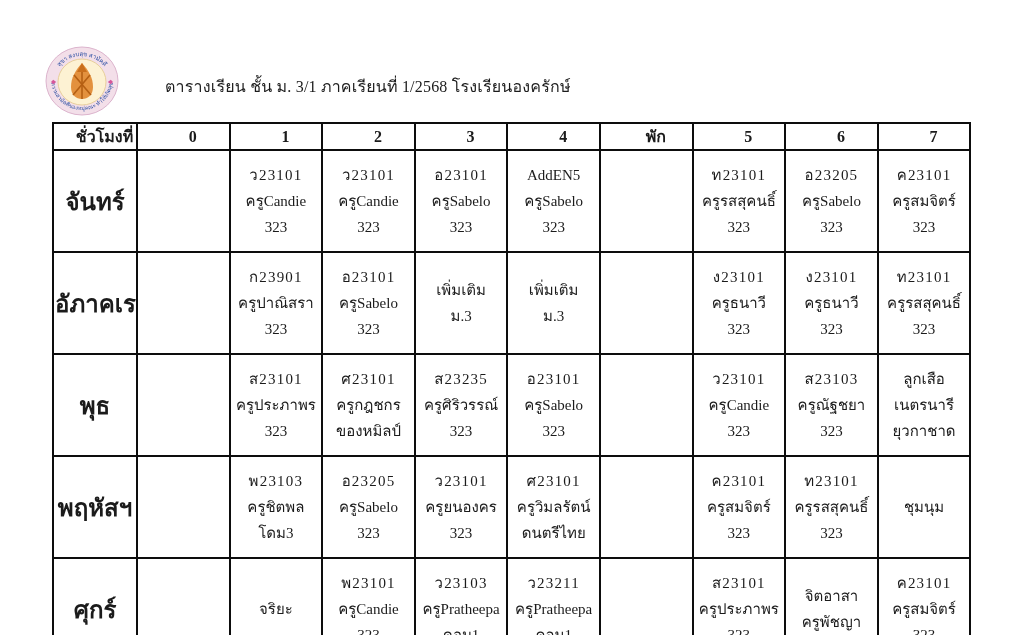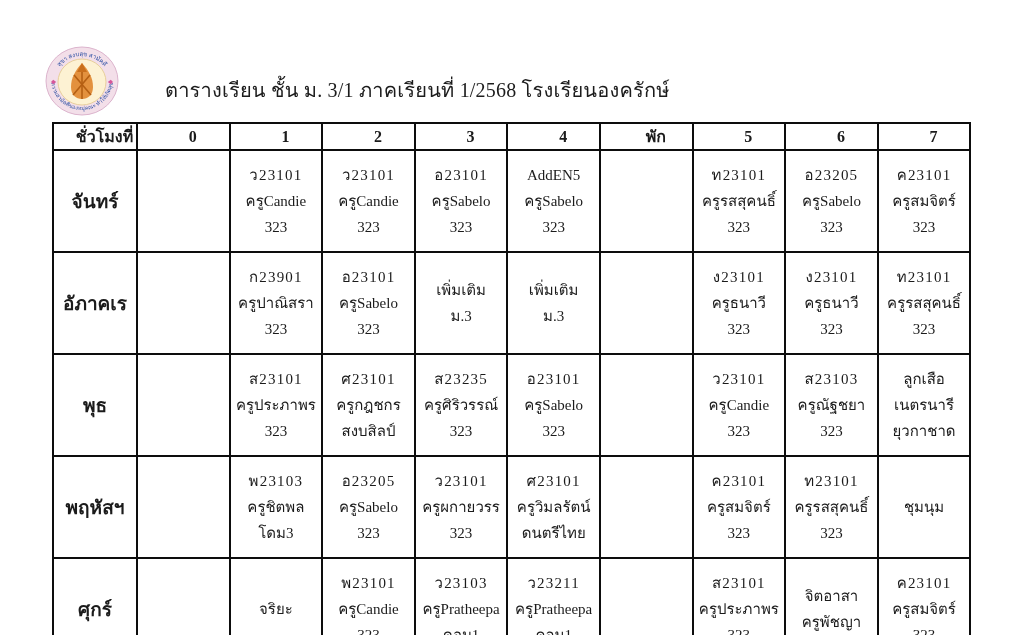"ตารางเรียน ชั้น ม. 3/1 ภาคเรียนที่" .page-title { font-size: 20px -> 16px }
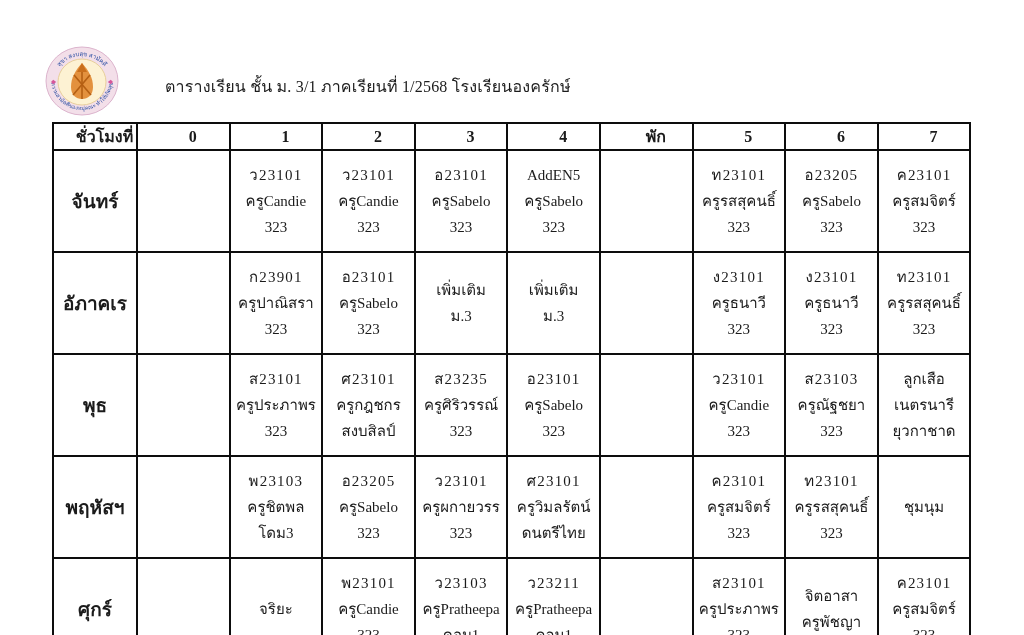"จันทร์" .day-name { font-size: 19px -> 24px }
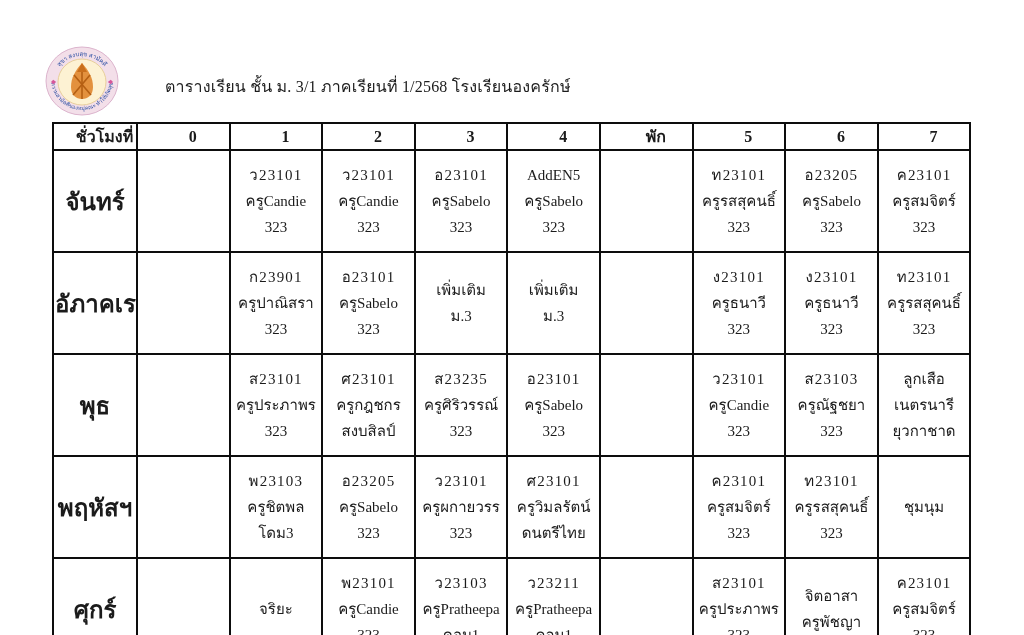"สงบสิลป์" div.cell-line { text: สงบสิลป์ -> ของหมิลป์ }
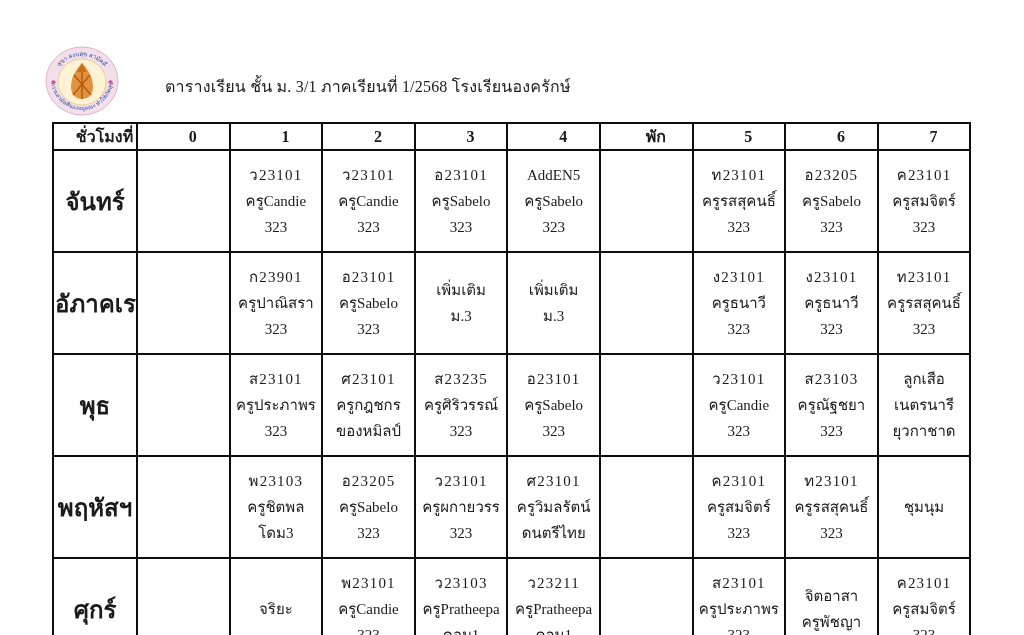"ครูผกายวรร" div.cell-line { text: ครูผกายวรร -> ครูยนองคร }
